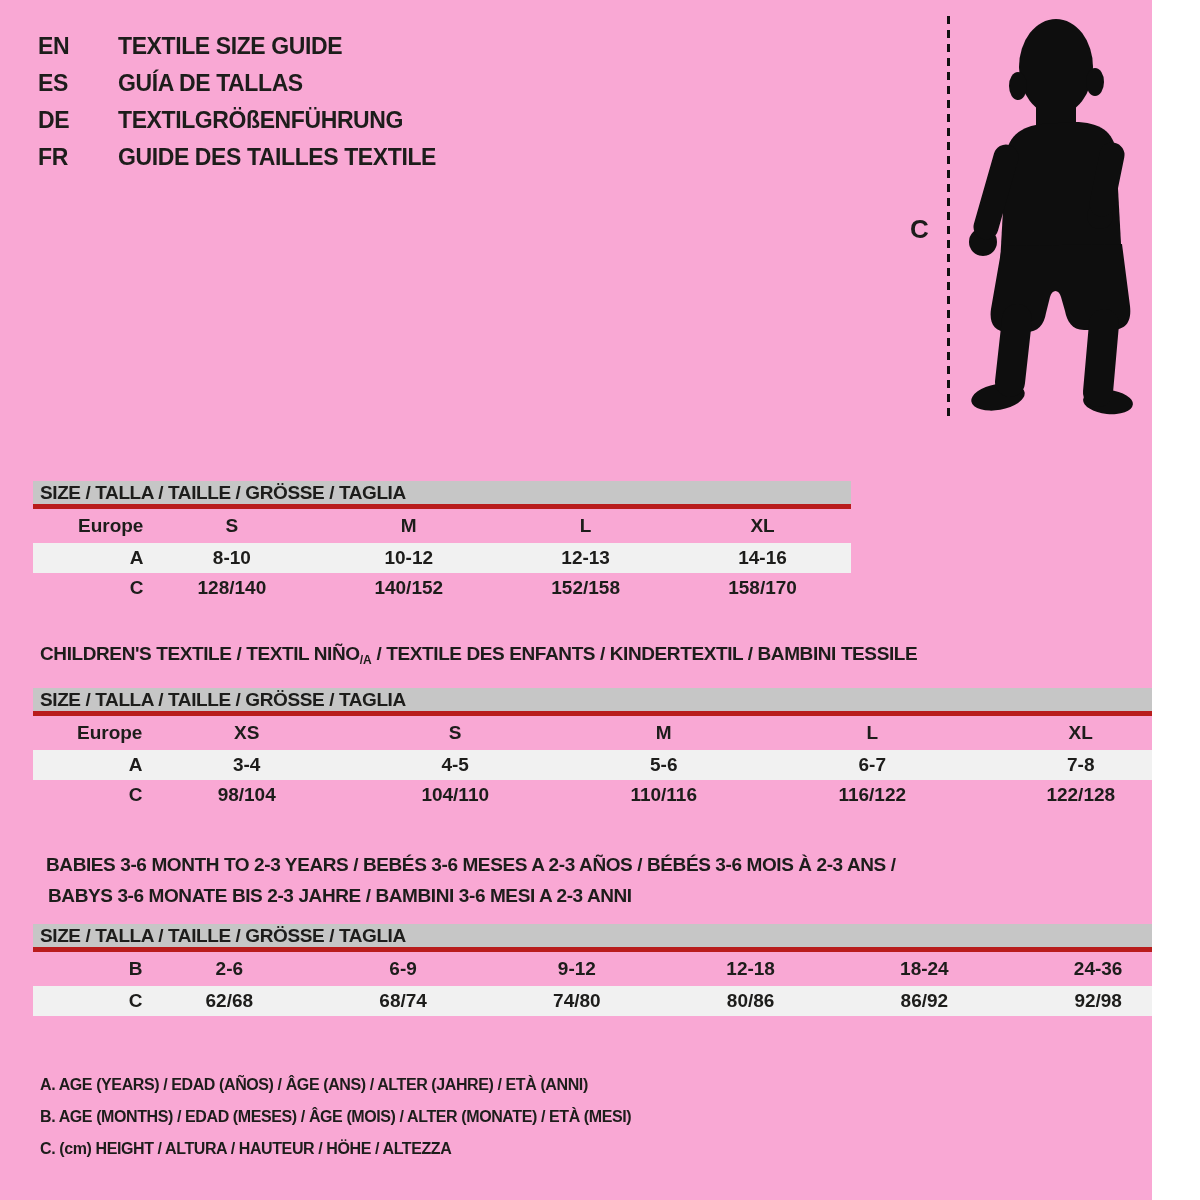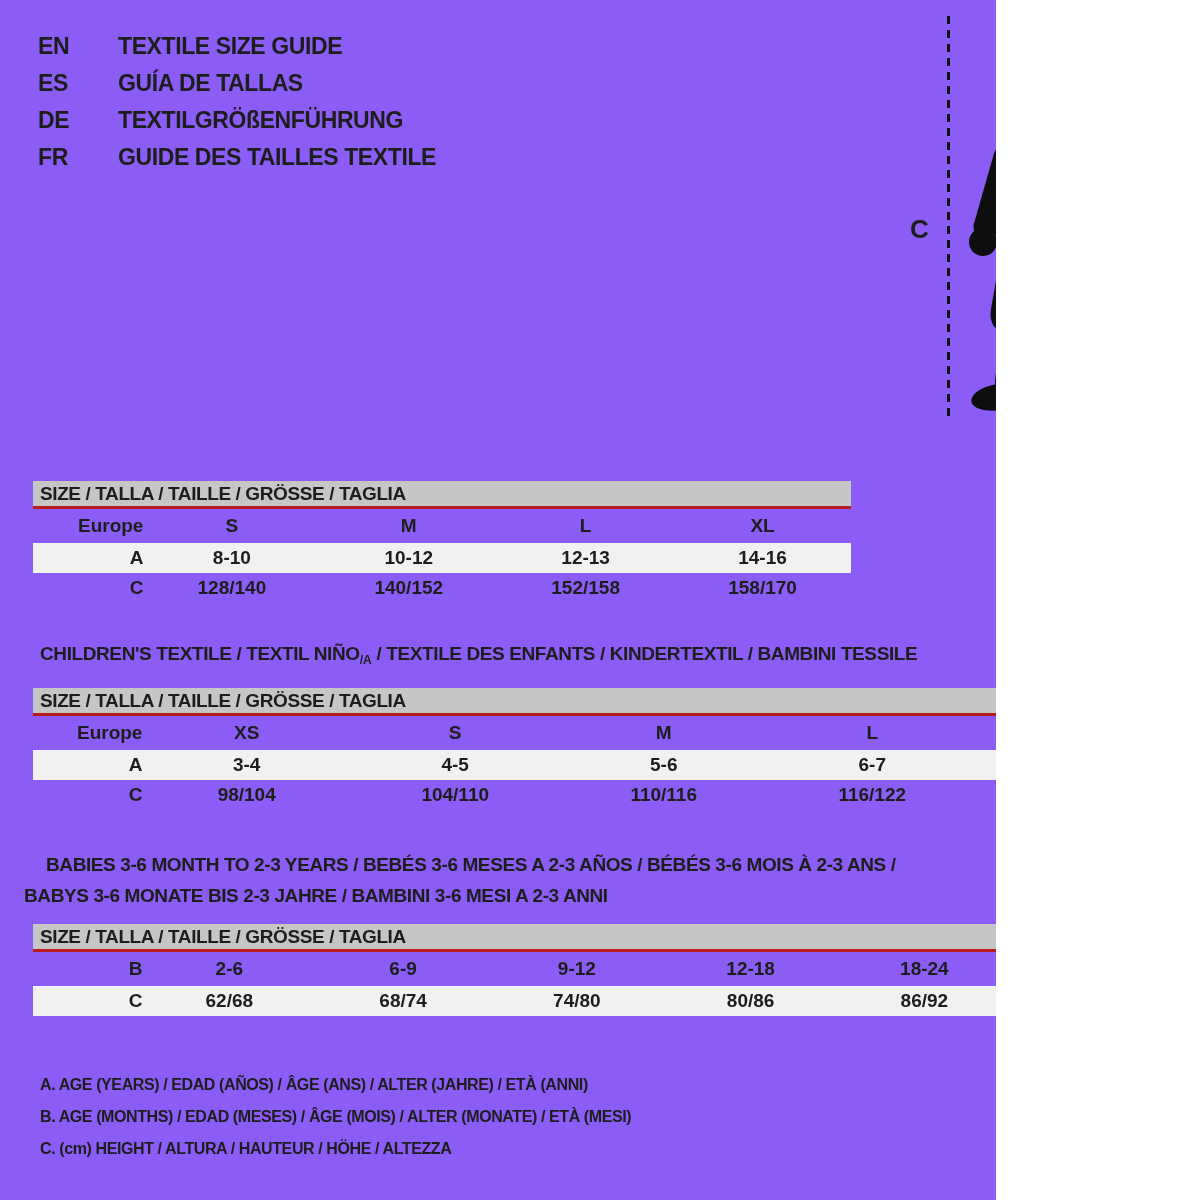"EN" .page { background: #8b5cf6 -> #f9a8d4; width: 996px -> 1152px }
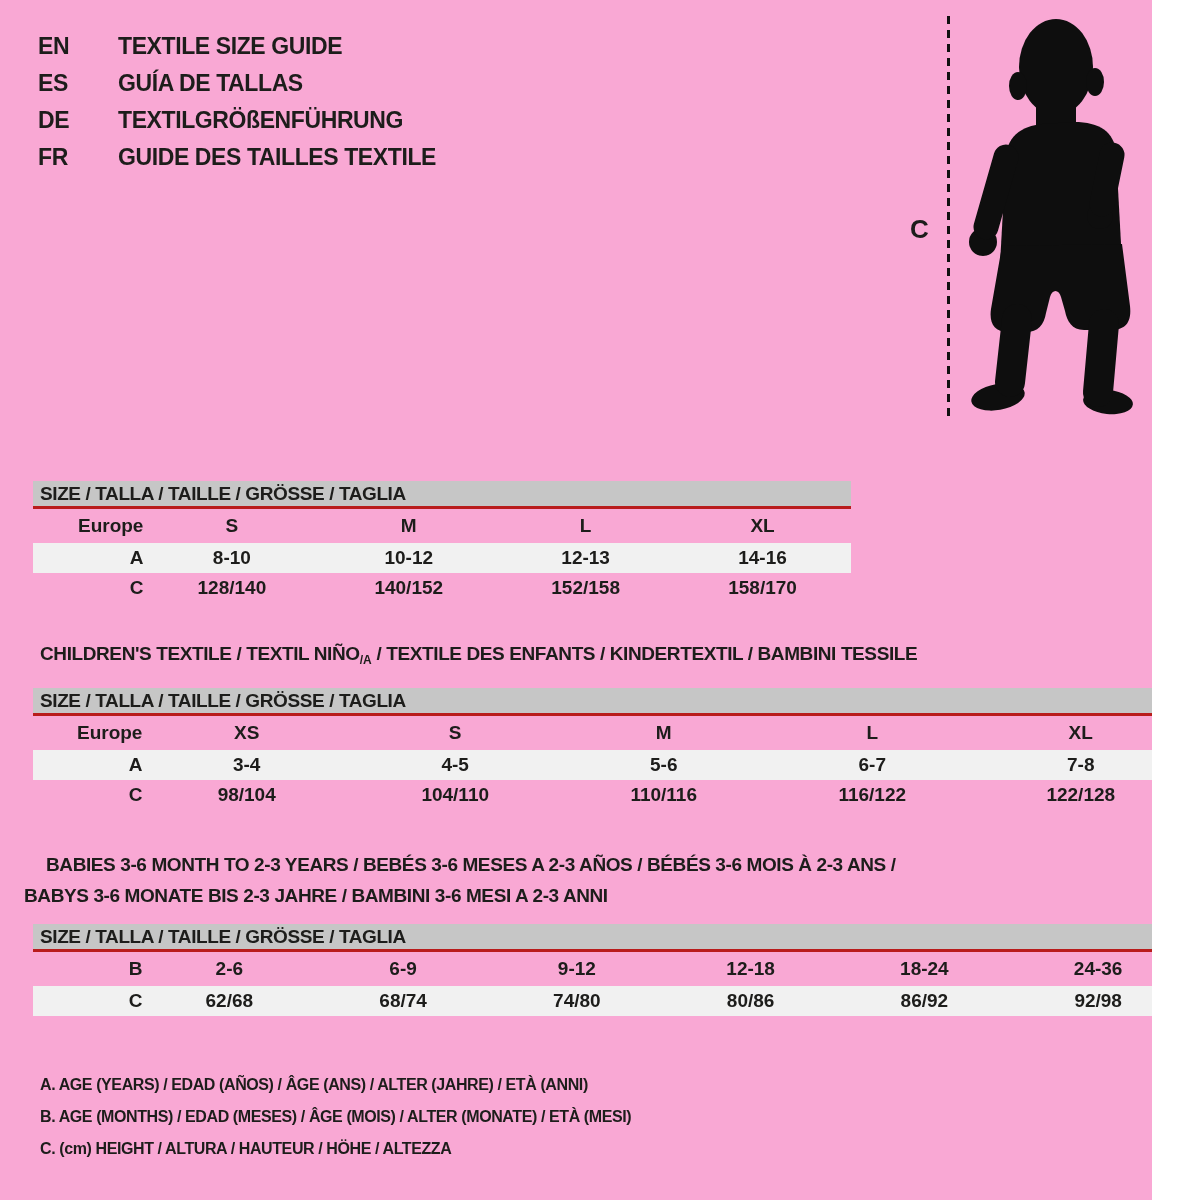"SIZE / TALLA / TAILLE" .tbl-bar { border-bottom: 3px solid #b91c1c -> 5px solid #b91c1c }
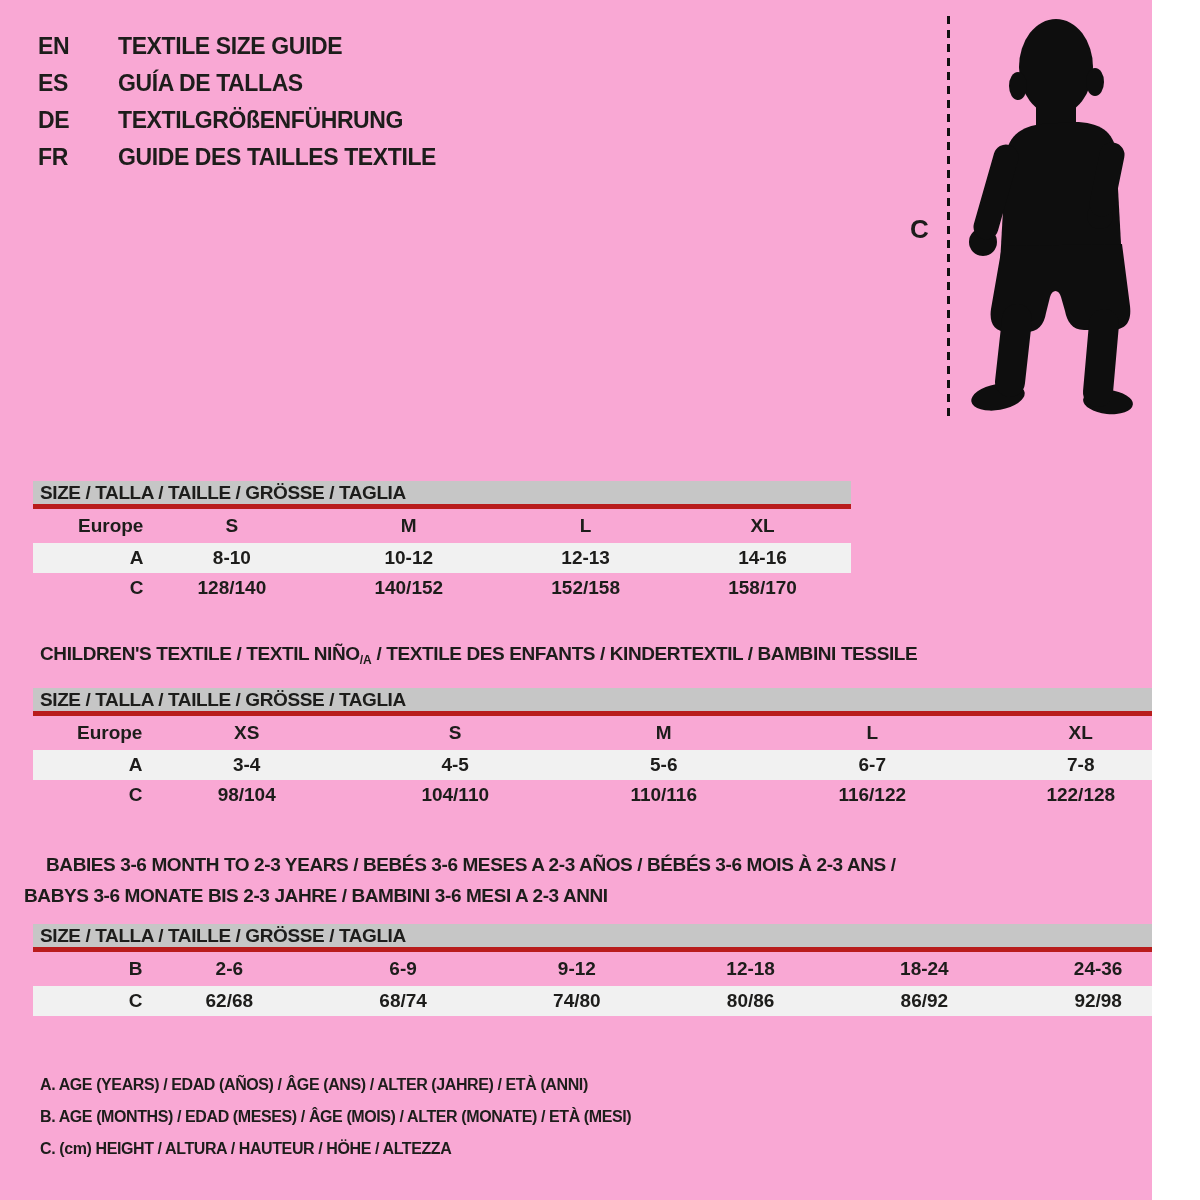"BABYS 3-6 MONATE BIS 2-3" div.section-title { left: 24px -> 48px }
